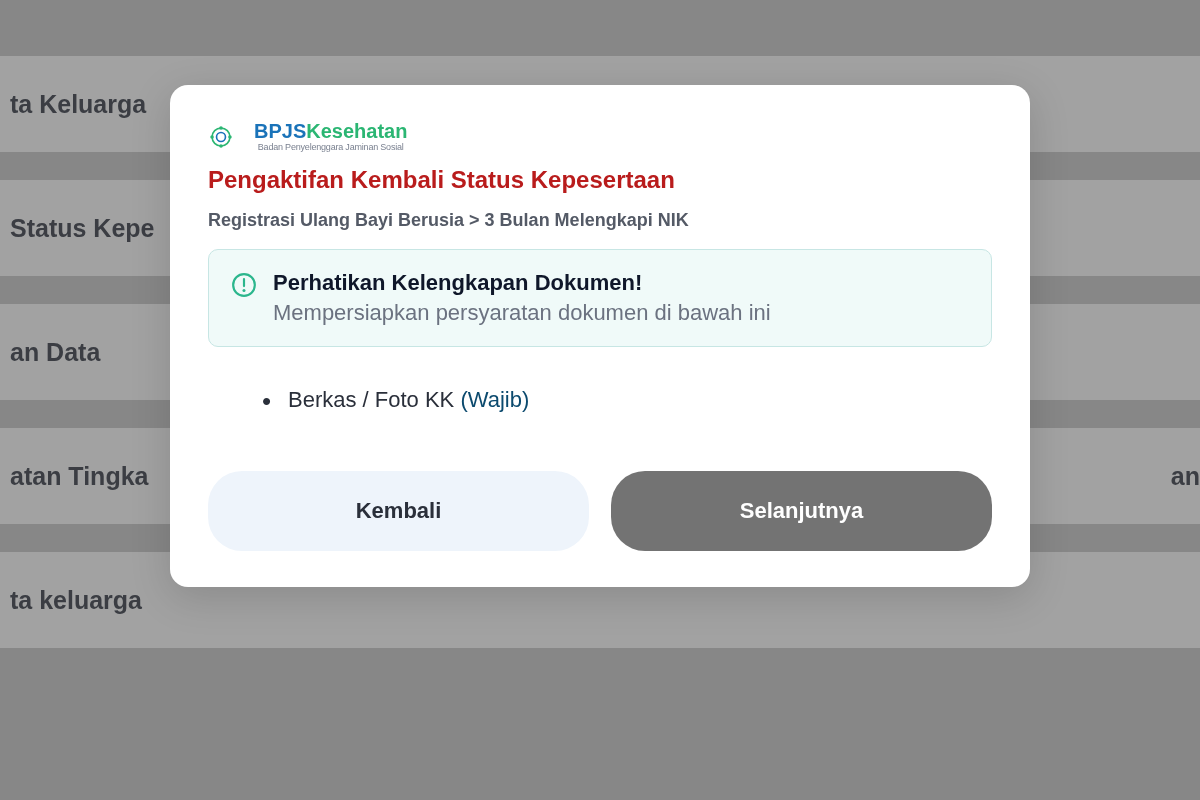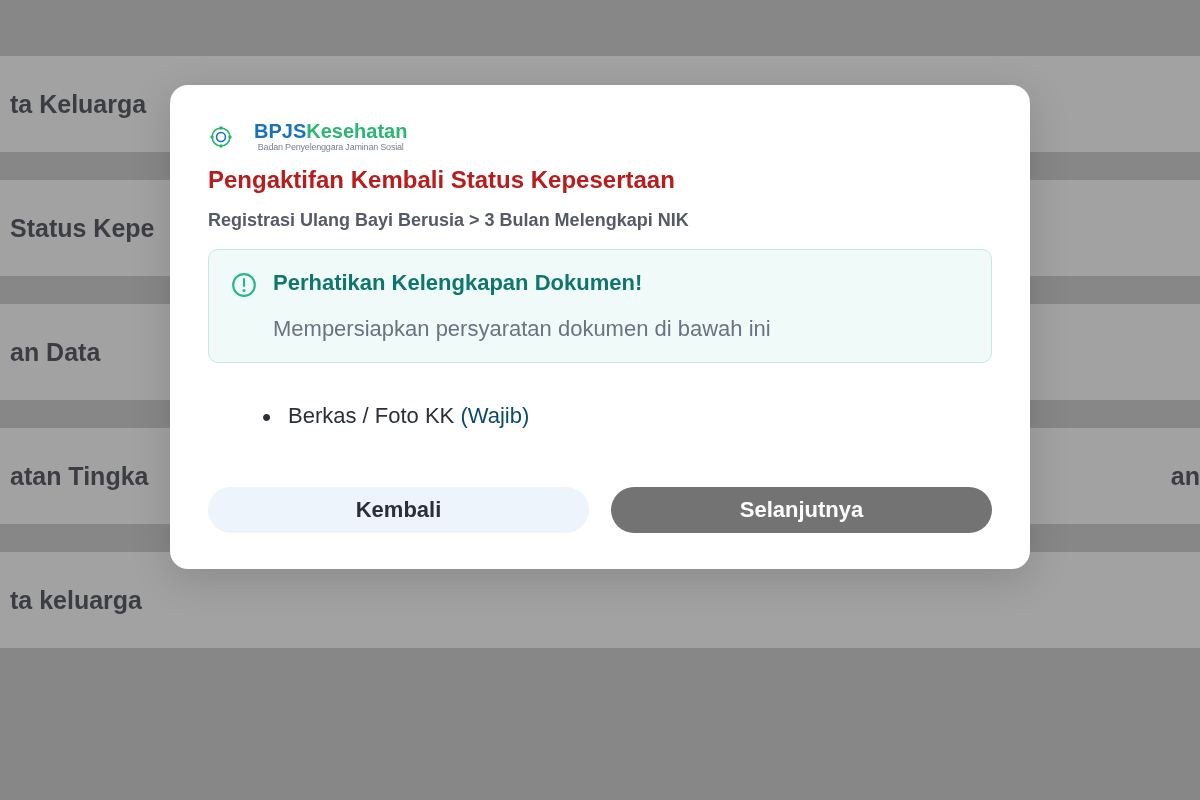"Perhatikan Kelengkapan Dokumen!" .alert-title { color: #0f766e -> #0f172a; margin-bottom: 20px -> 4px }
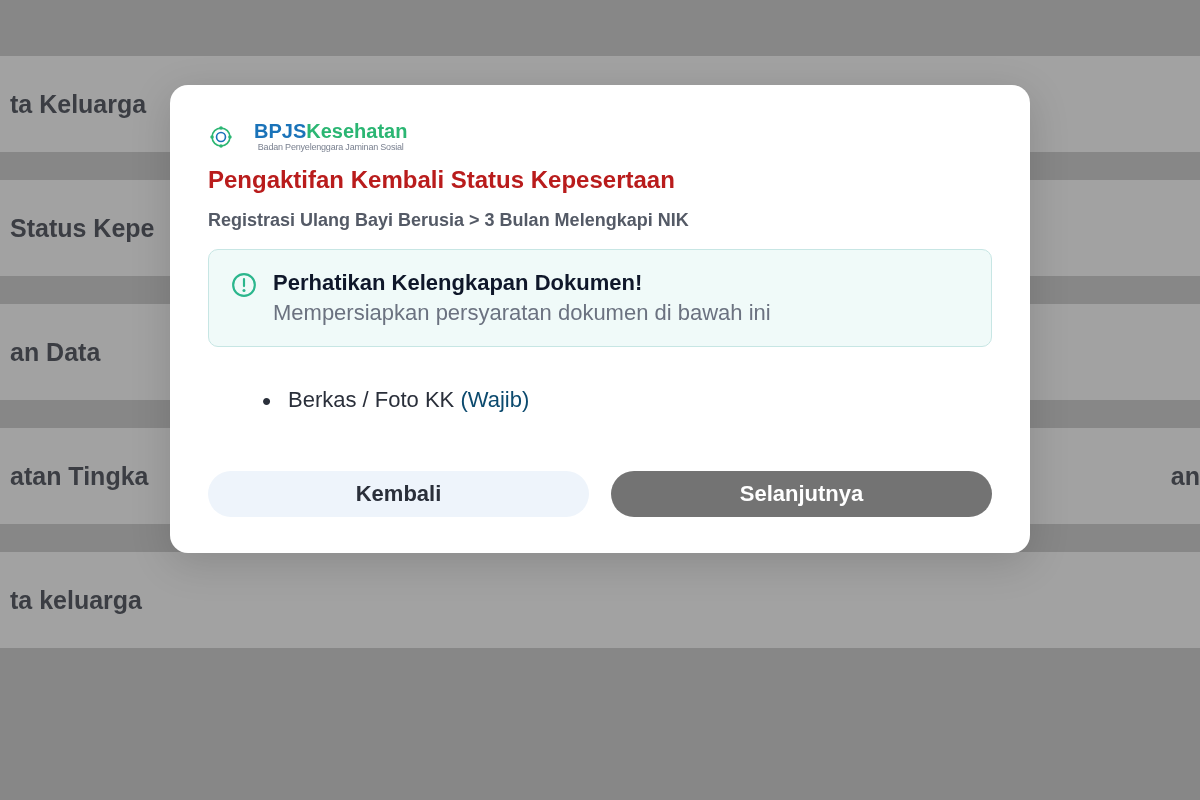"Kembali" .btn { height: 46px -> 80px }
